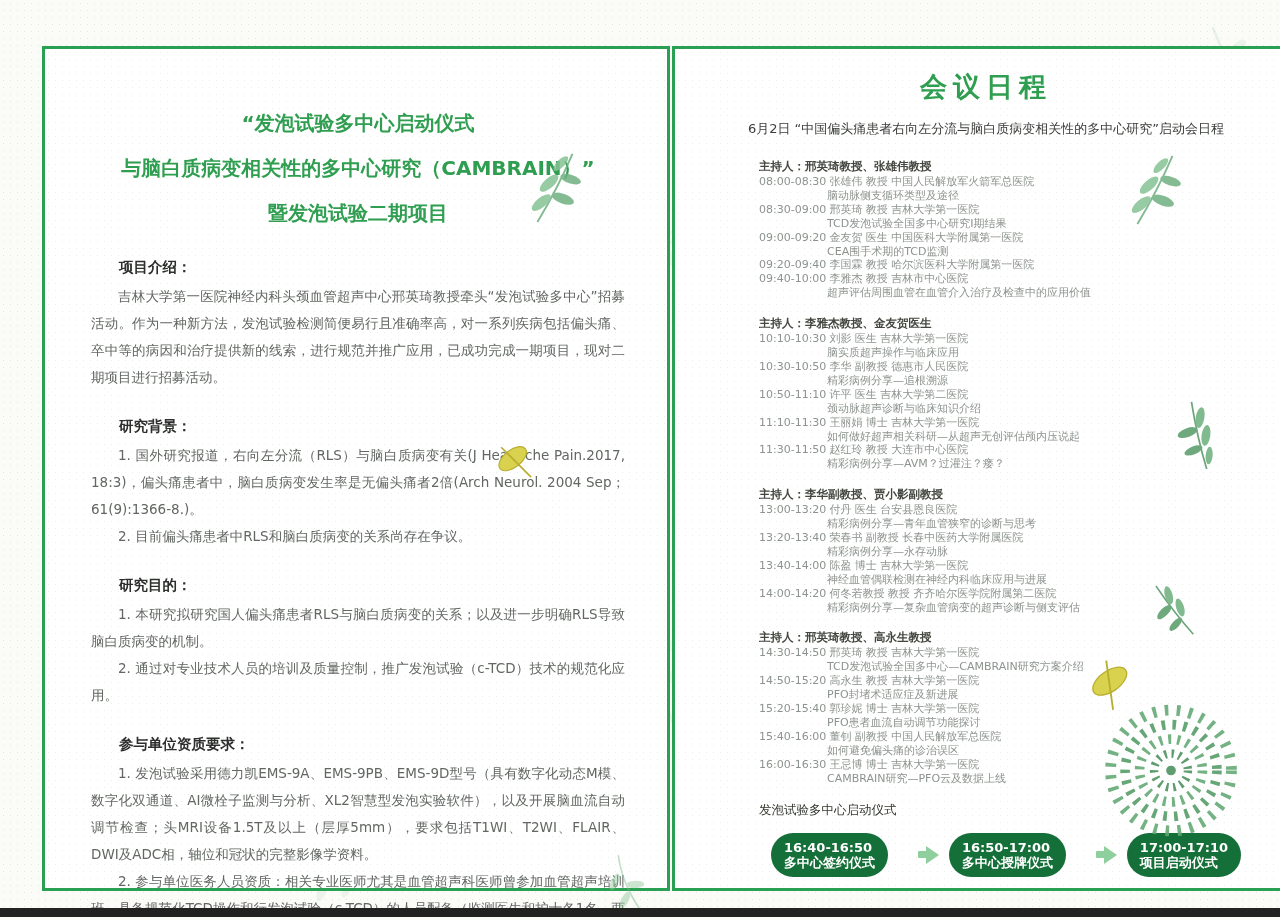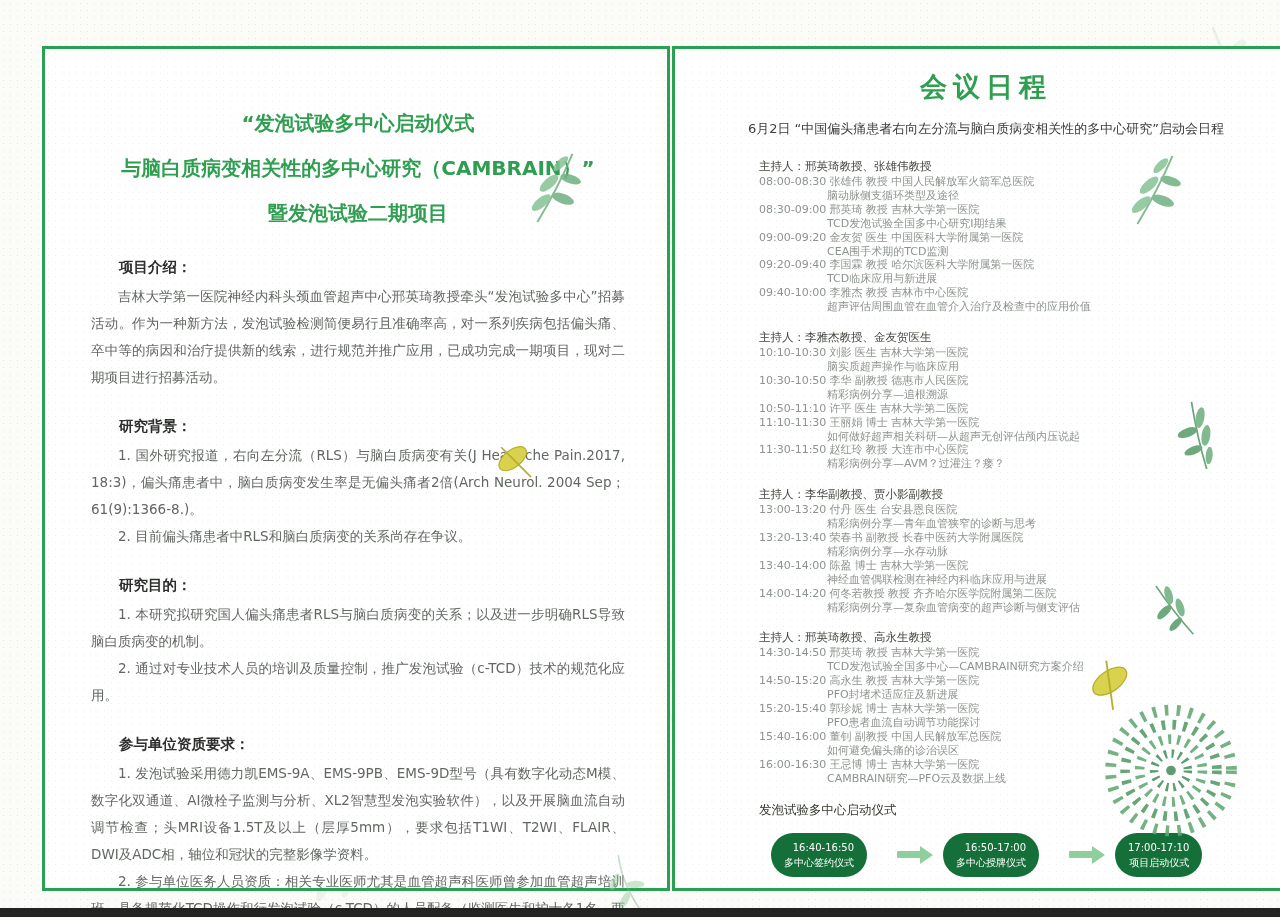"主持人：邢英琦教授、张雄伟教授" .session .hosts { font-weight: normal -> bold }
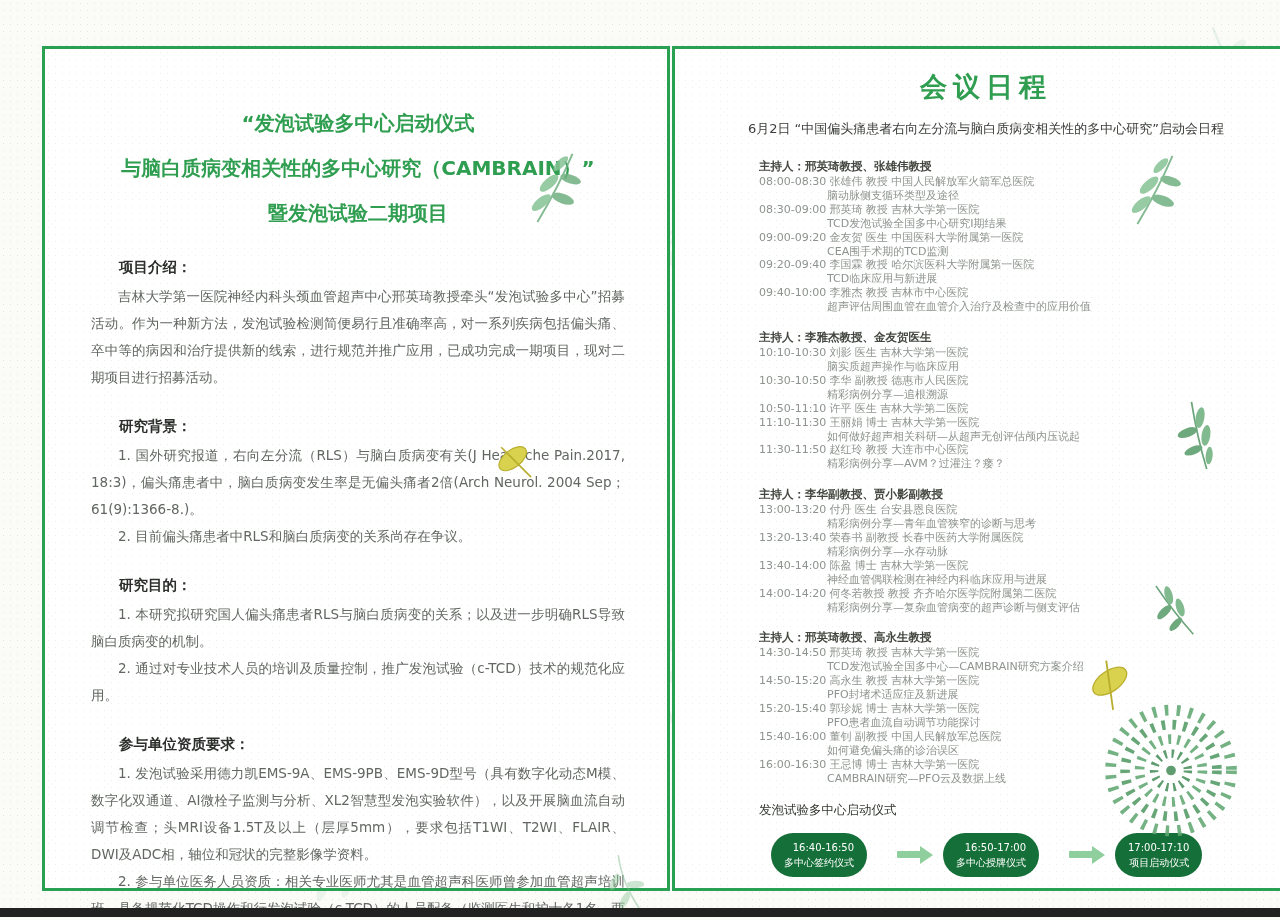"TCD临床应用与新进展" div.topic { html: <div>TCD临床应用与新进展</div> -> none }
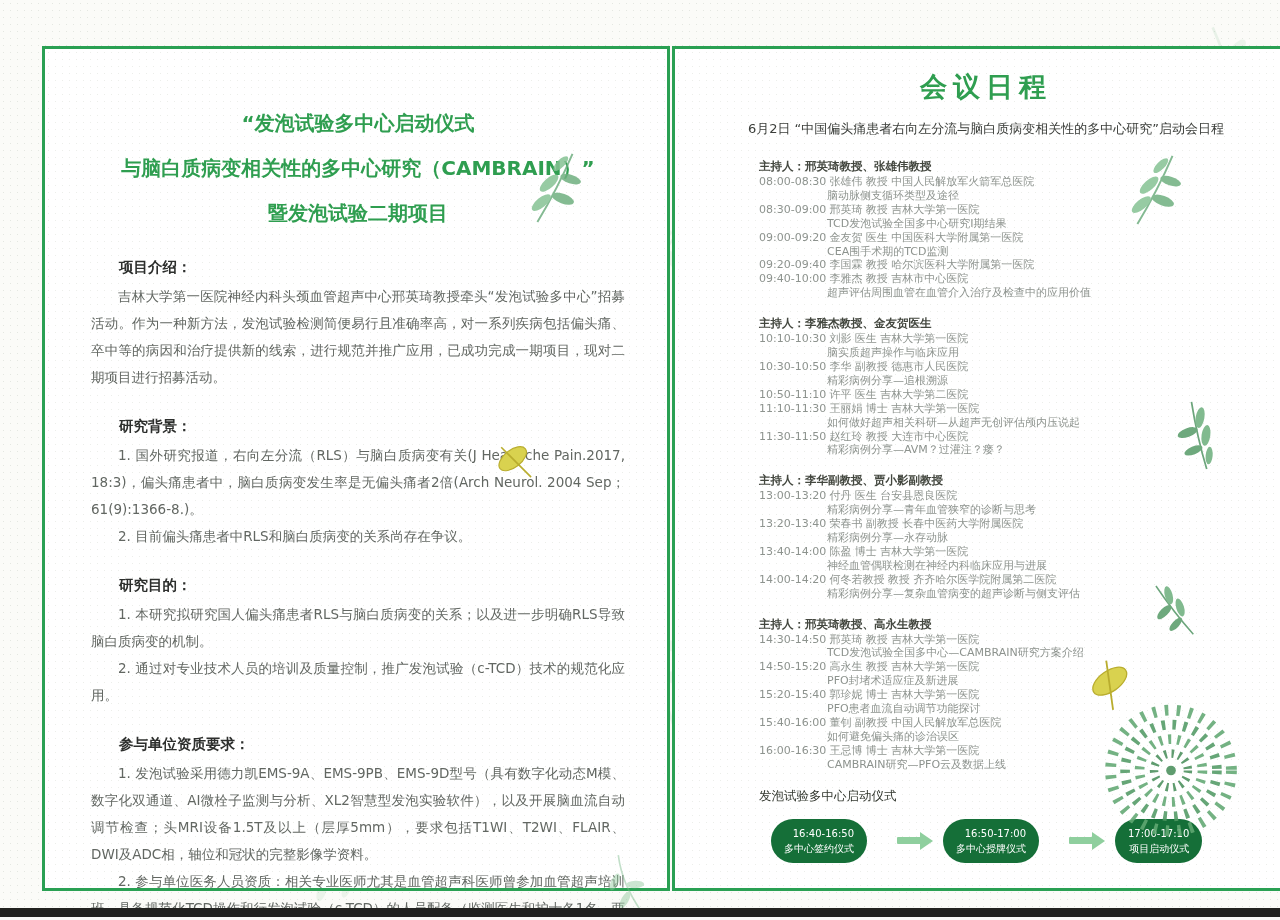"颈动脉超声诊断与临床知识介绍" div.topic { html: none -> <div>颈动脉超声诊断与临床知识介绍</div> }
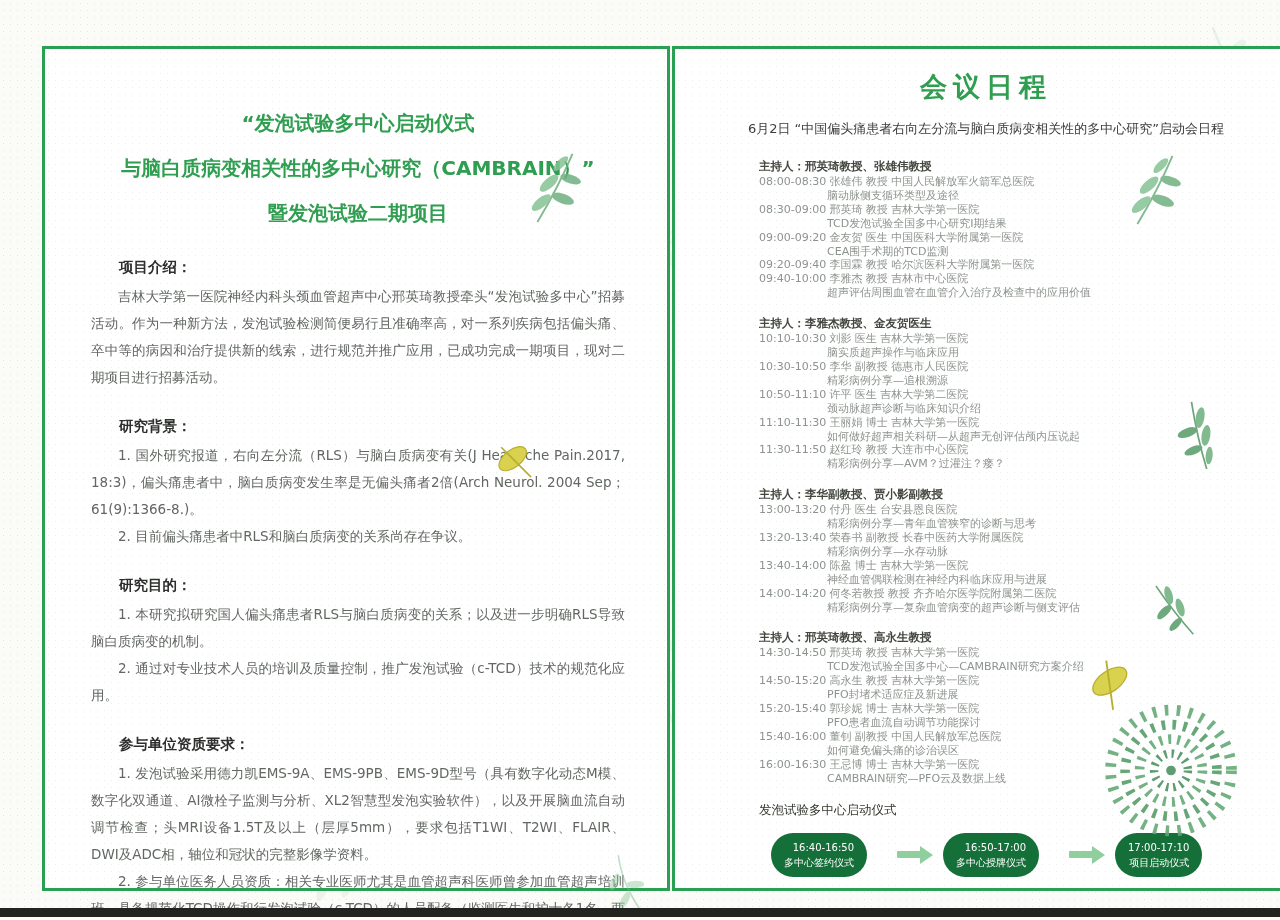"16:40-16:50" .pill { font-size: 10px -> 13px; font-weight: normal -> bold; text-align: right -> left }
